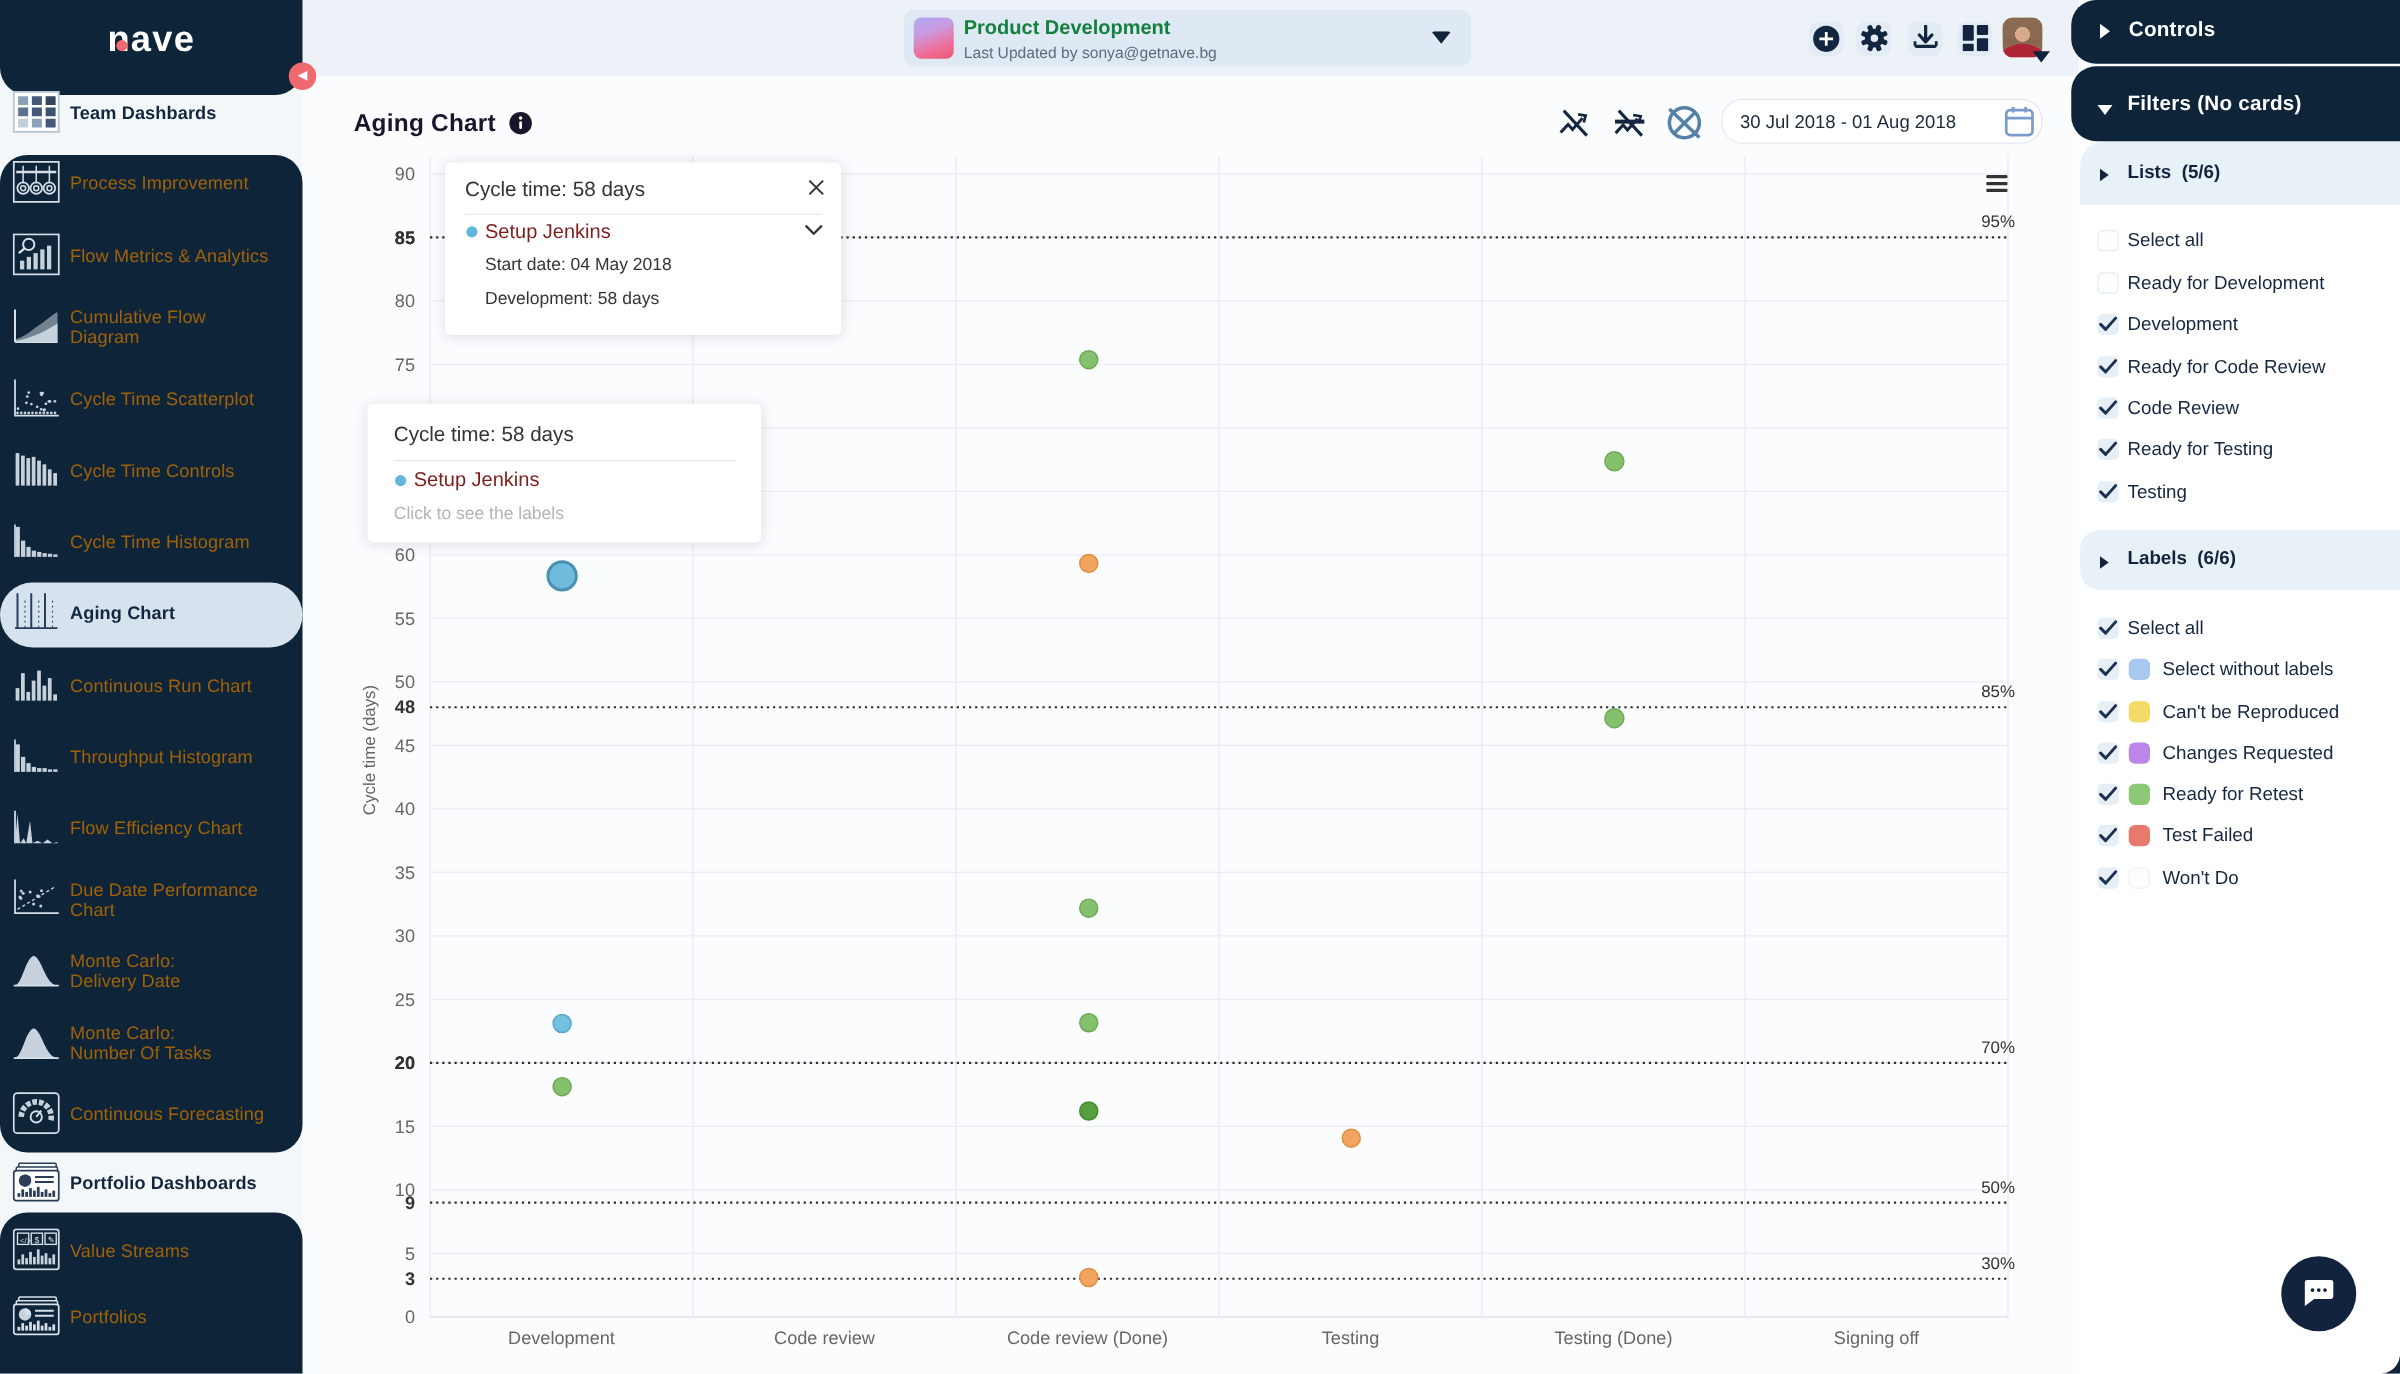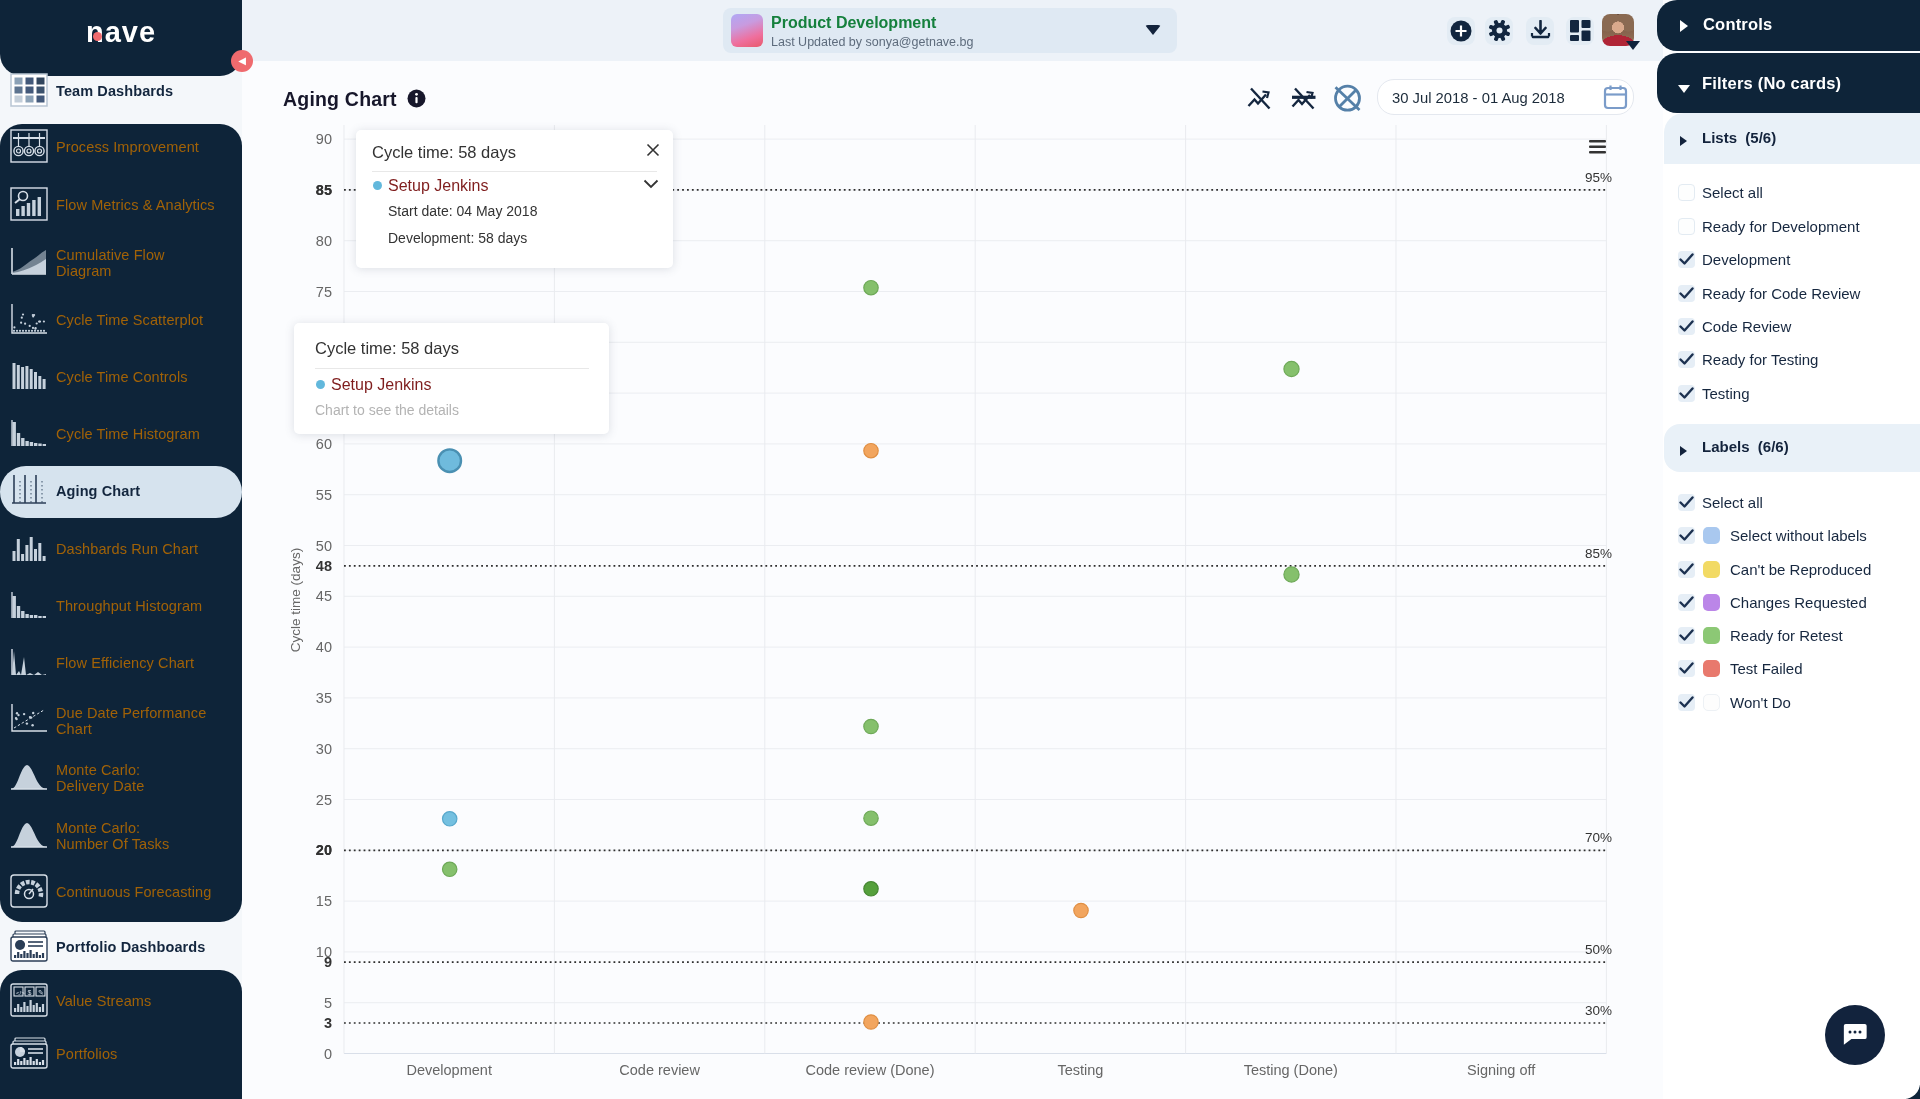"Chart to see the details" div.sub { text: Chart to see the details -> Click to see the labels }
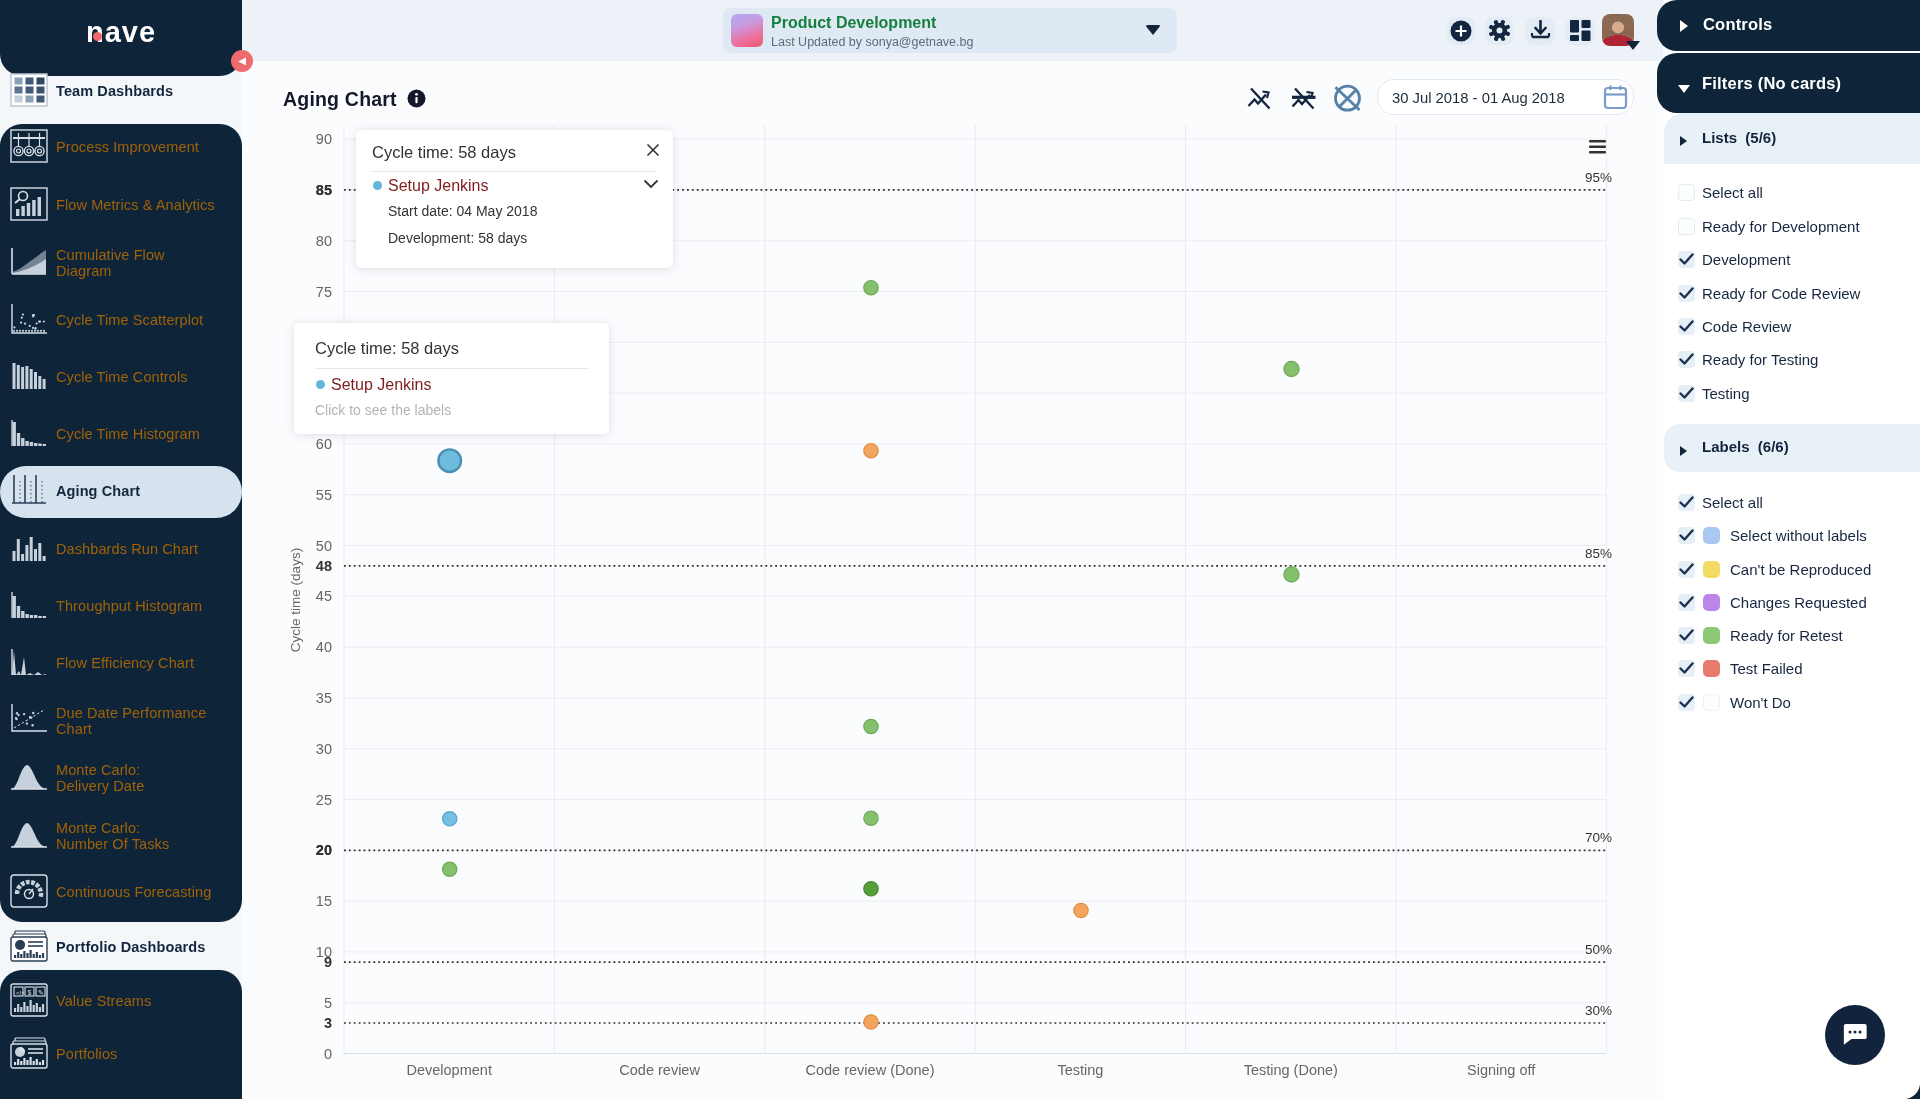"Dashbards Run Chart" span.lbl { text: Dashbards -> Continuous }
